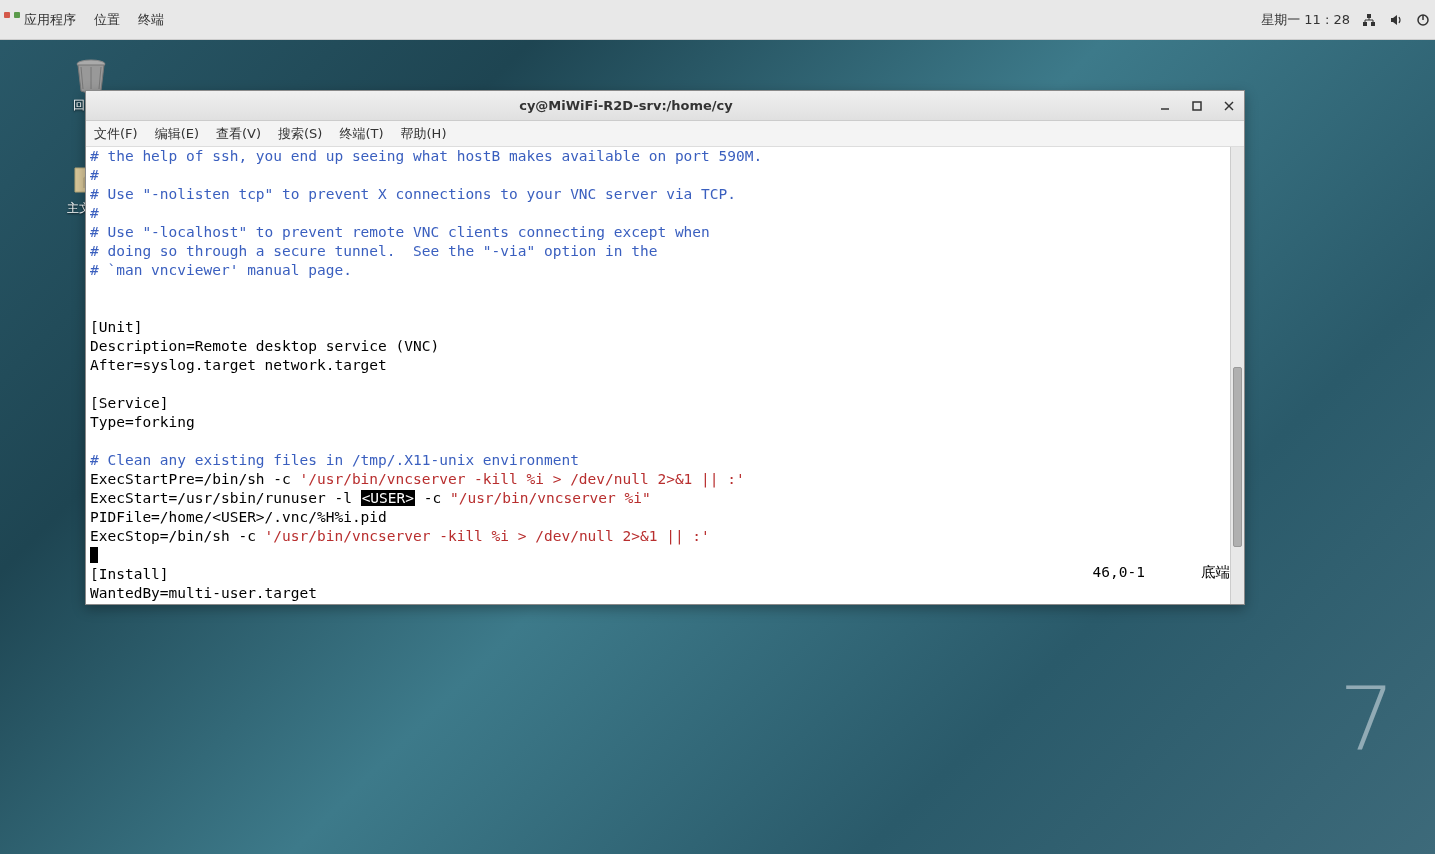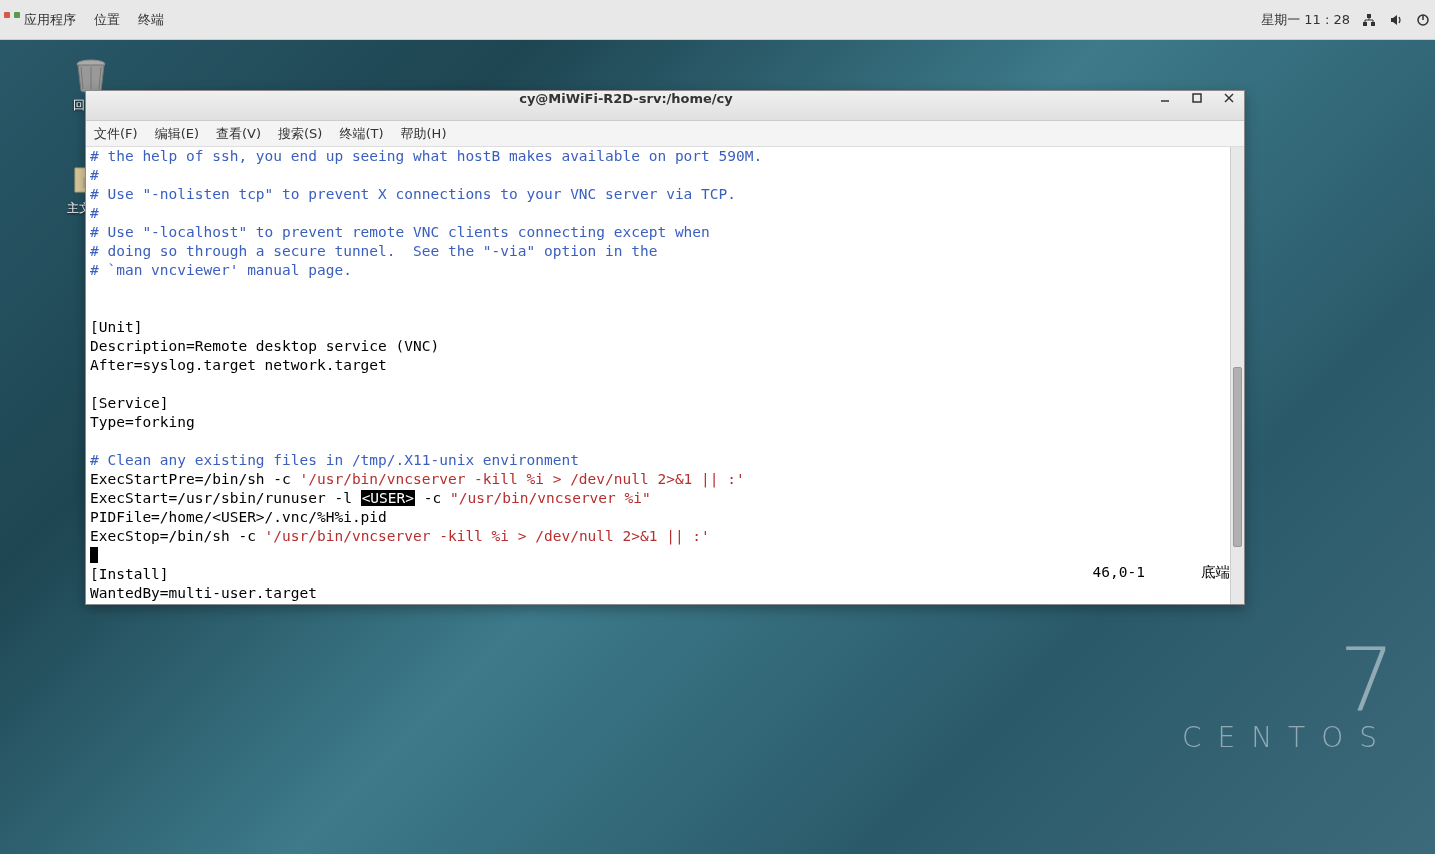"cy@MiWiFi-R2D-srv:/home/cy" .titlebar { align-items: flex-start -> center }
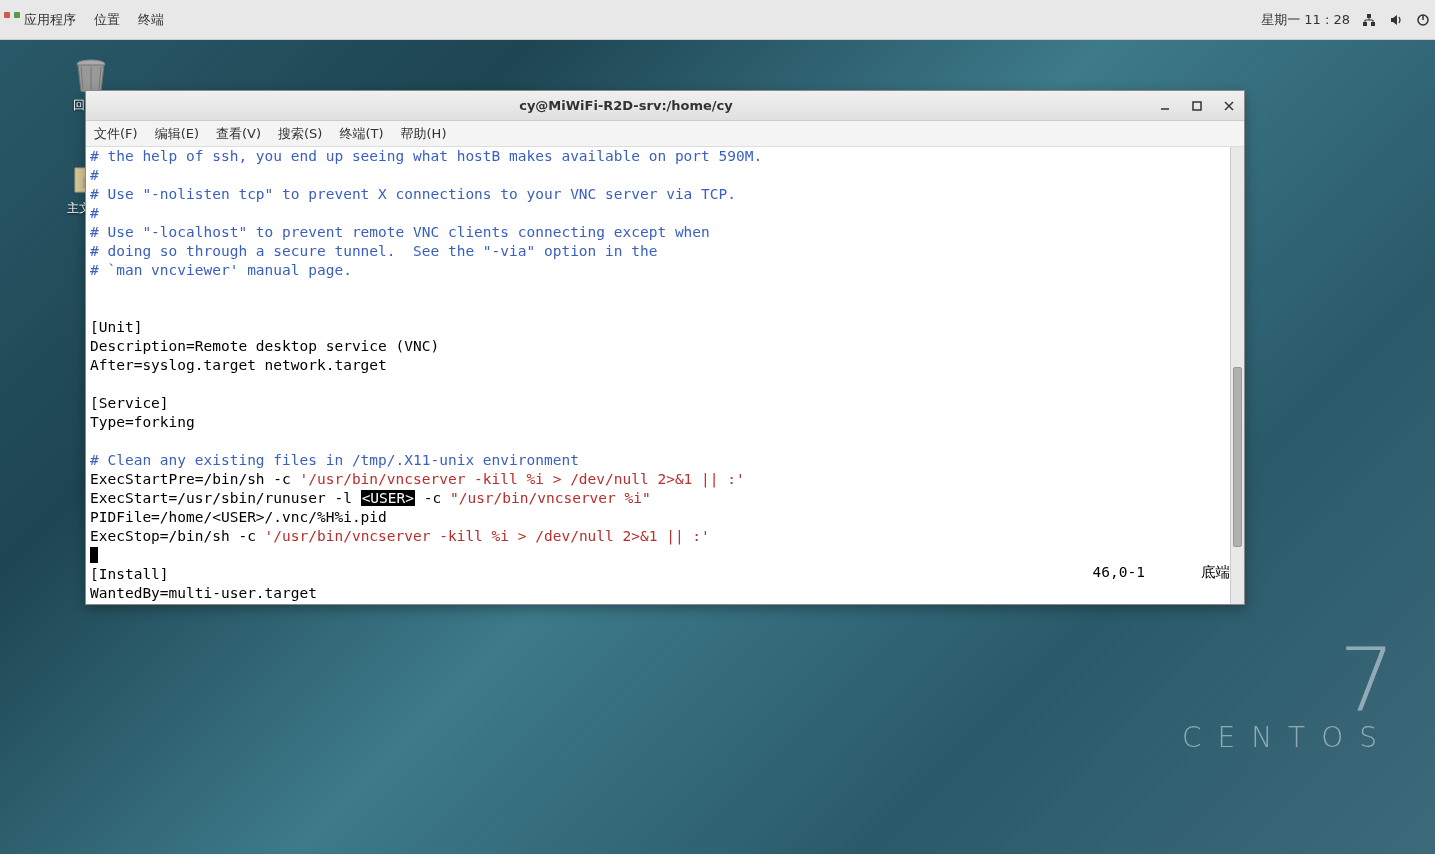"CENTOS" div.centos-txt { html: <div>CENTOS</div> -> none }
